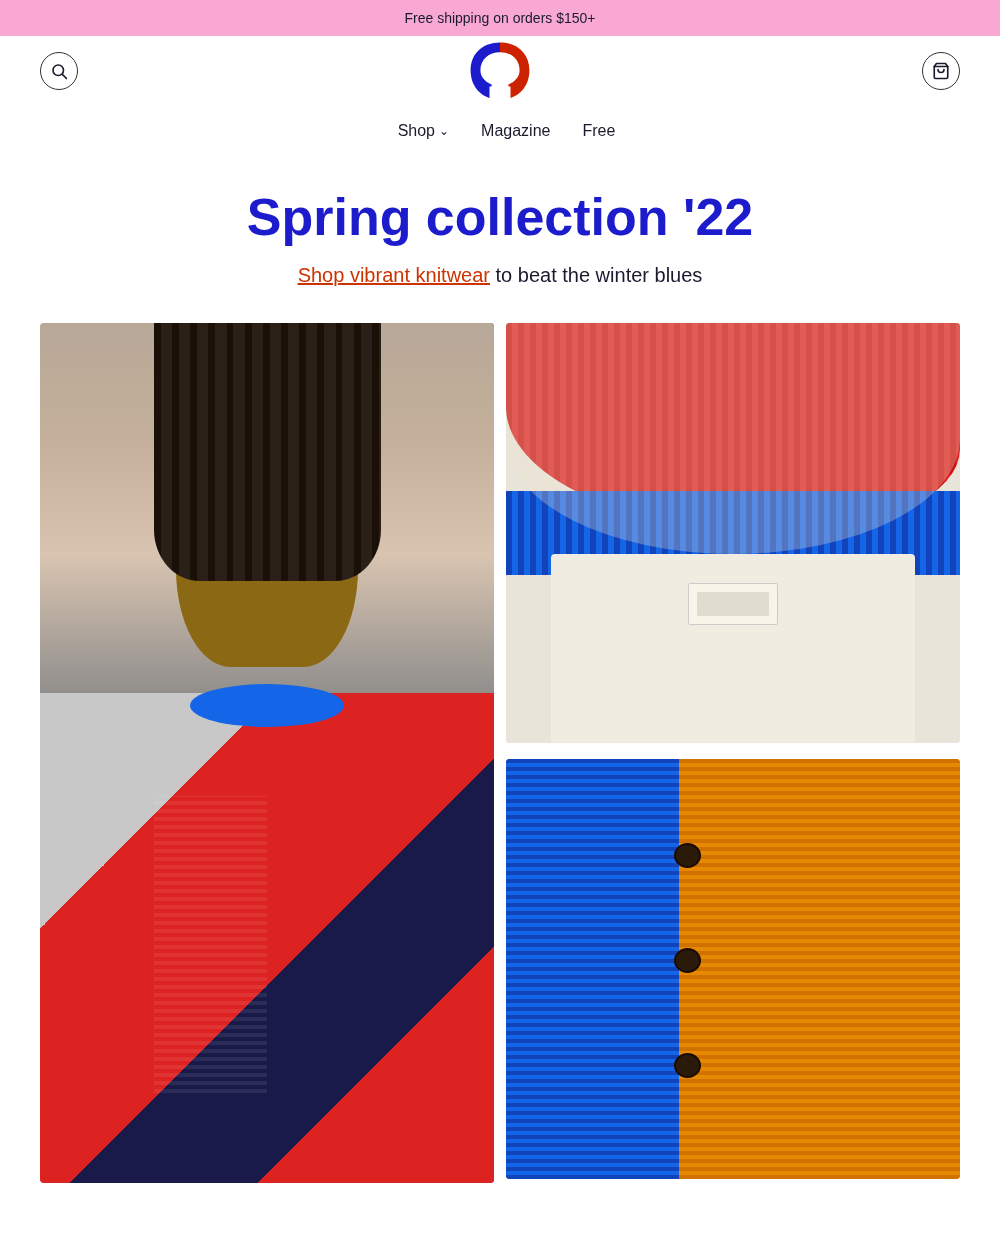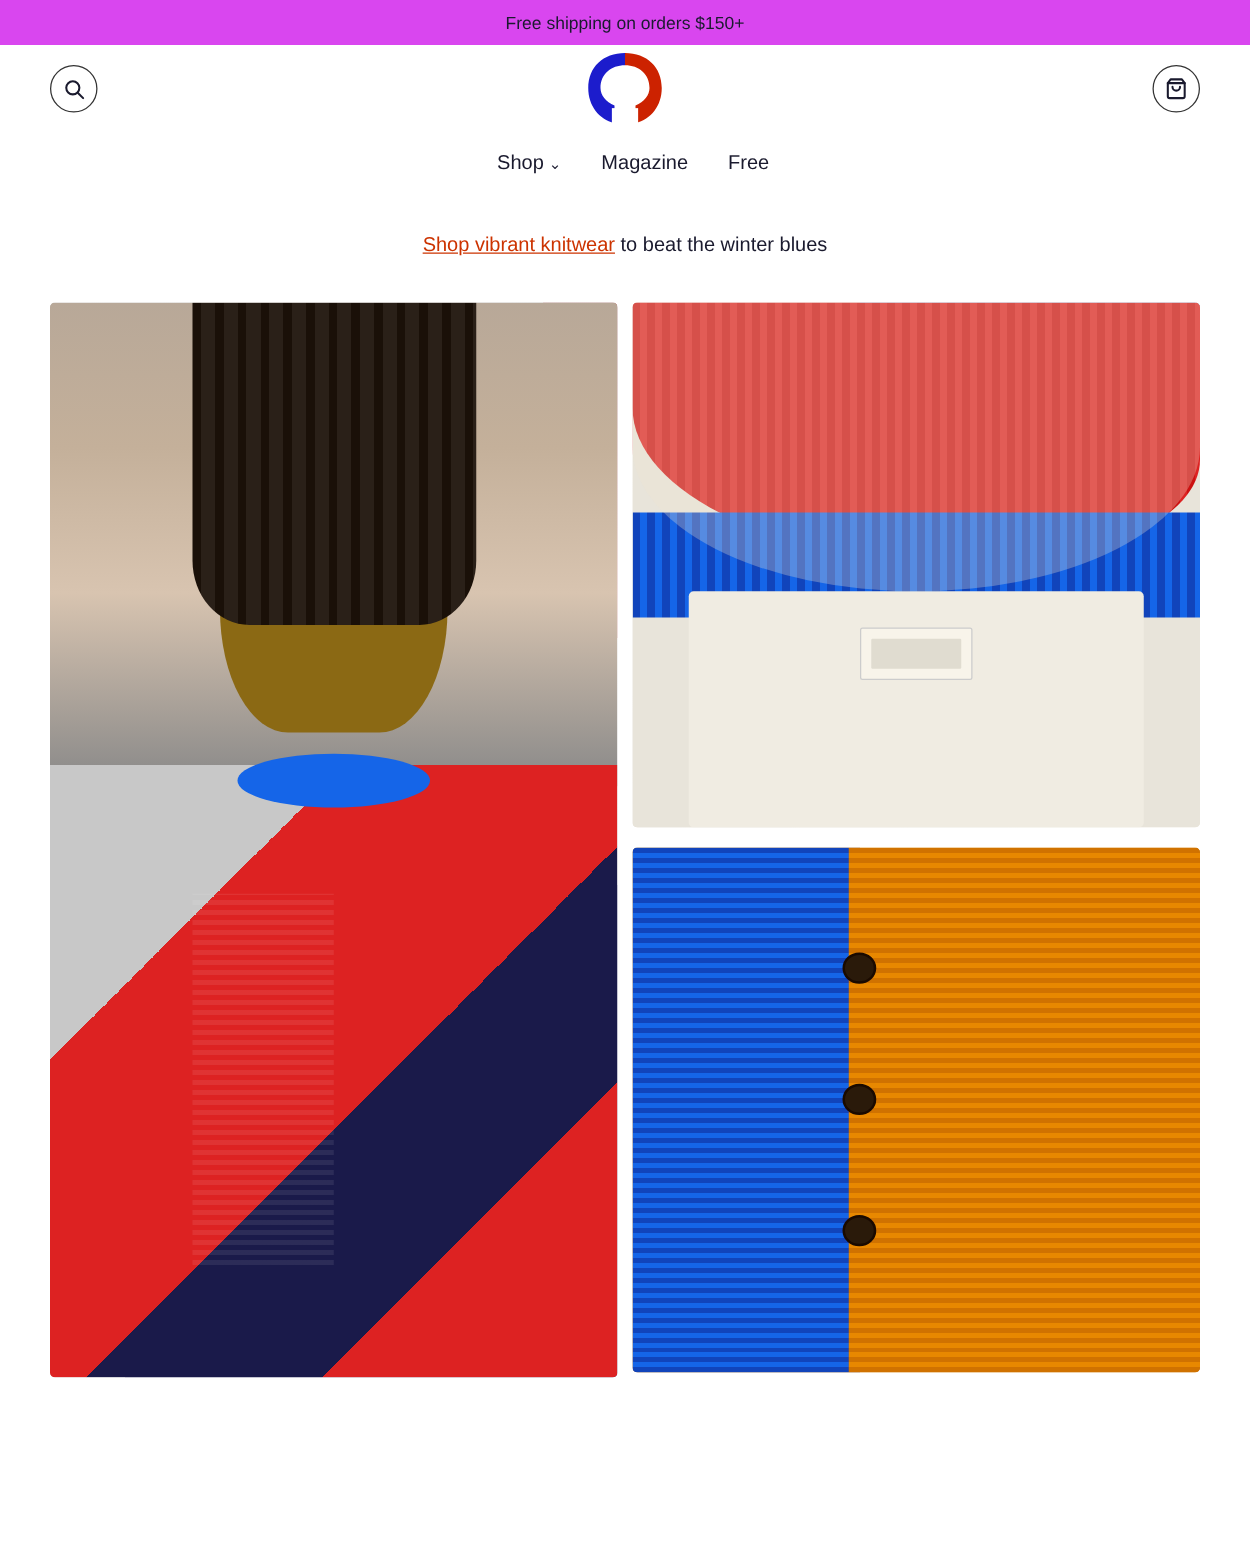"Free shipping on orders $150+" .announcement-bar { background: #d946ef -> #f9a8d4 }
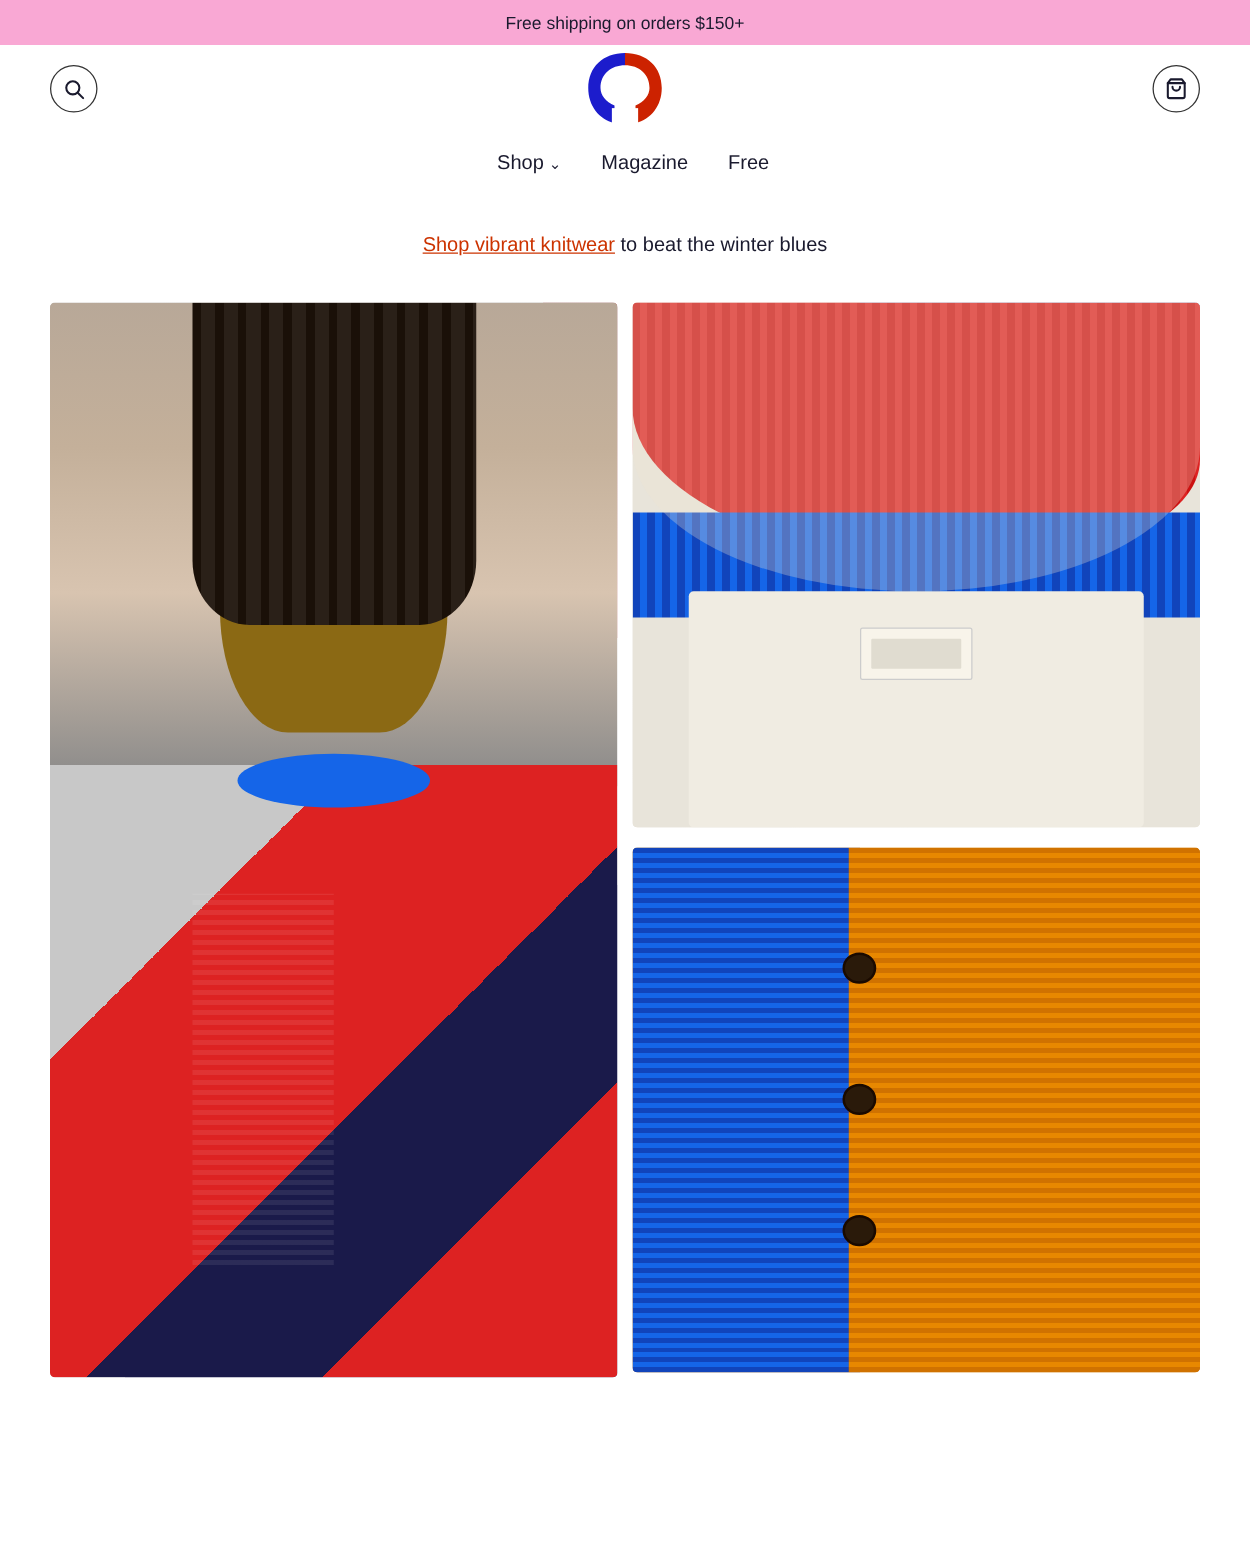"Spring collection '22" h1.hero-title { html: none -> <h1>Spring collection '22</h1> }
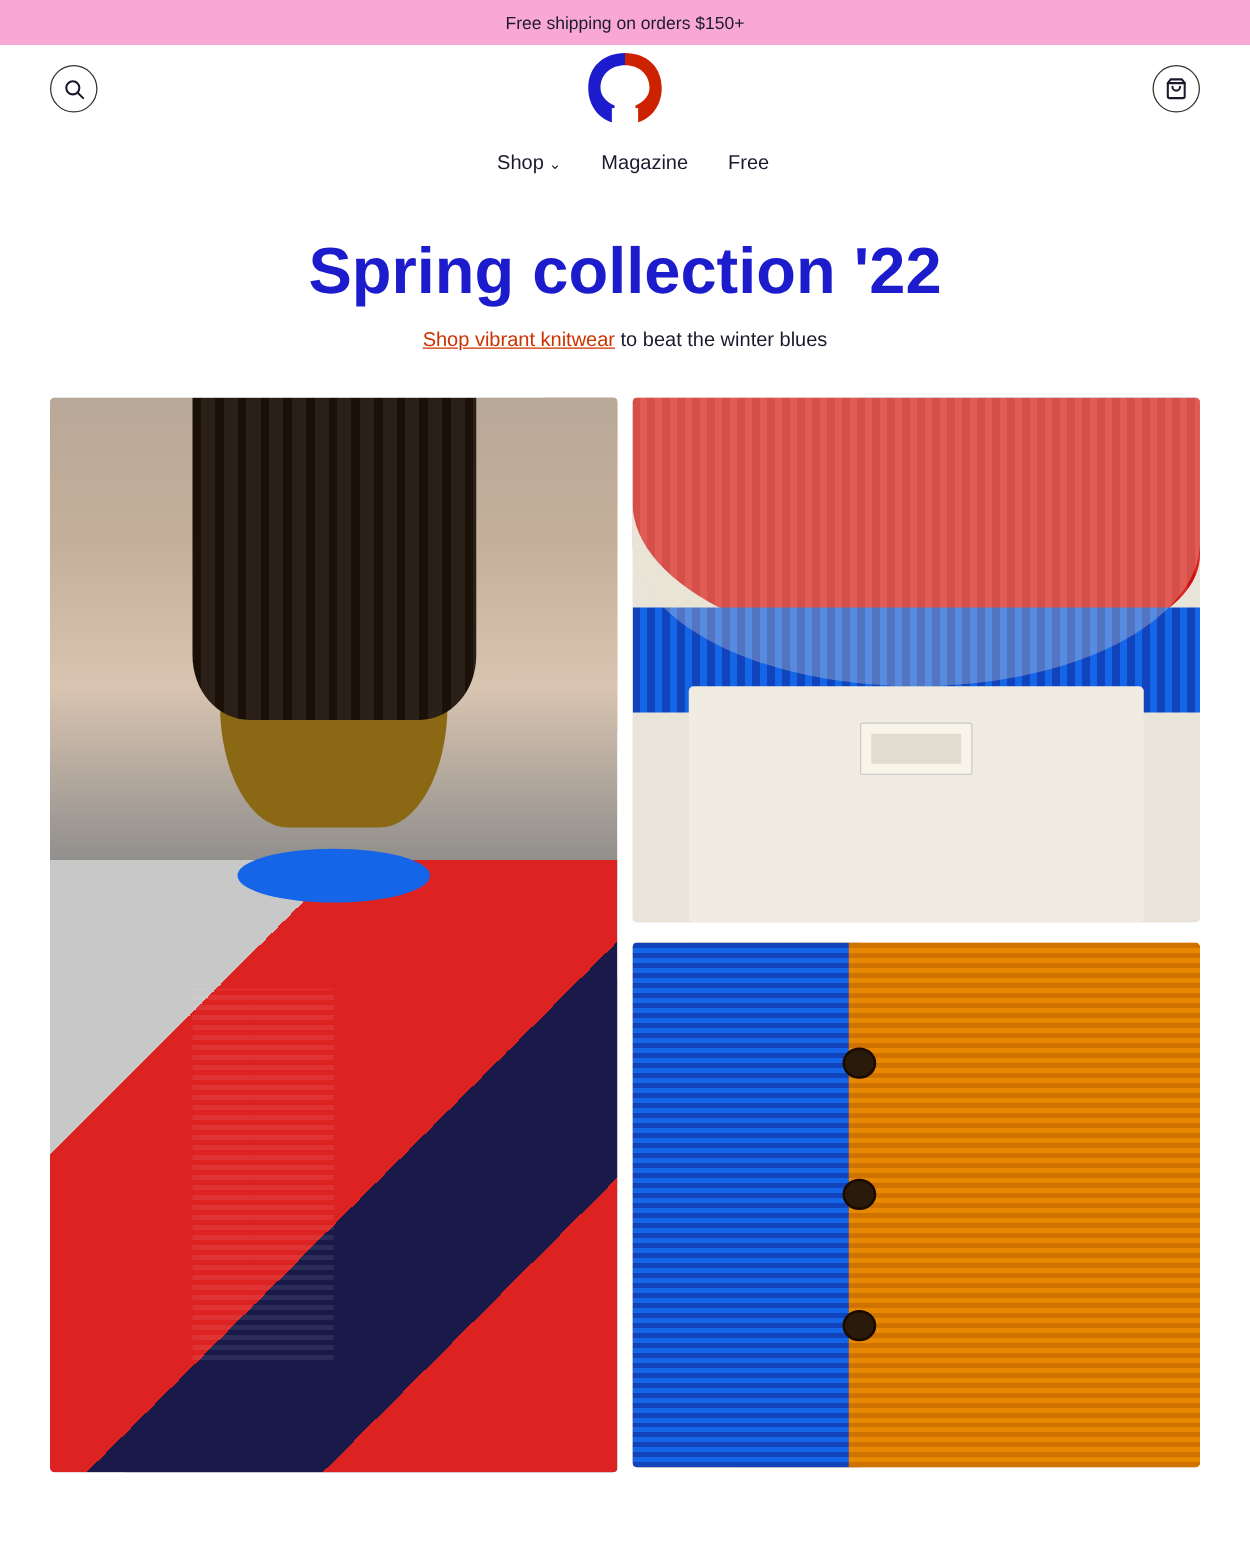"Shop vibrant knitwear to beat" .hero-subtitle { font-size: 16px -> 20px }
